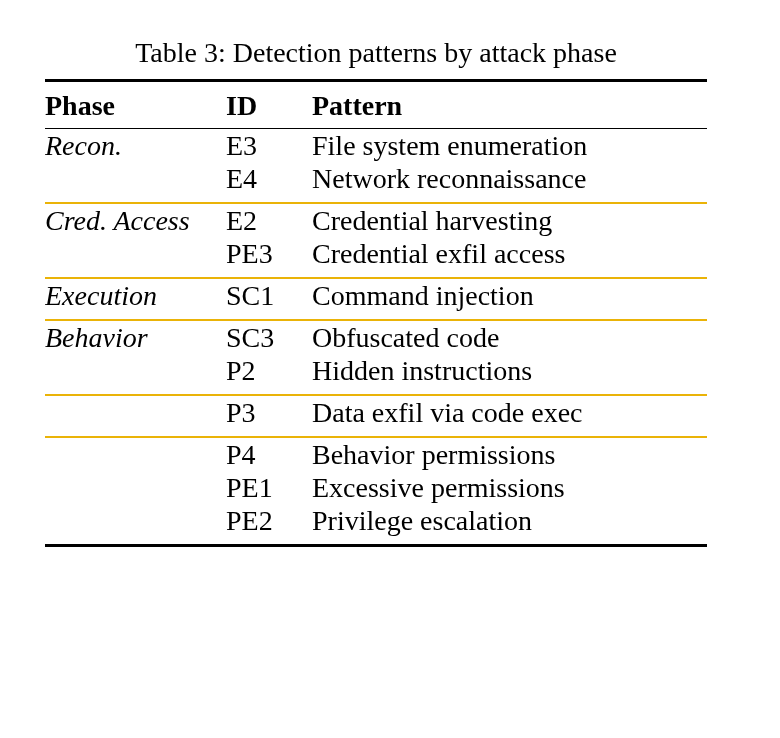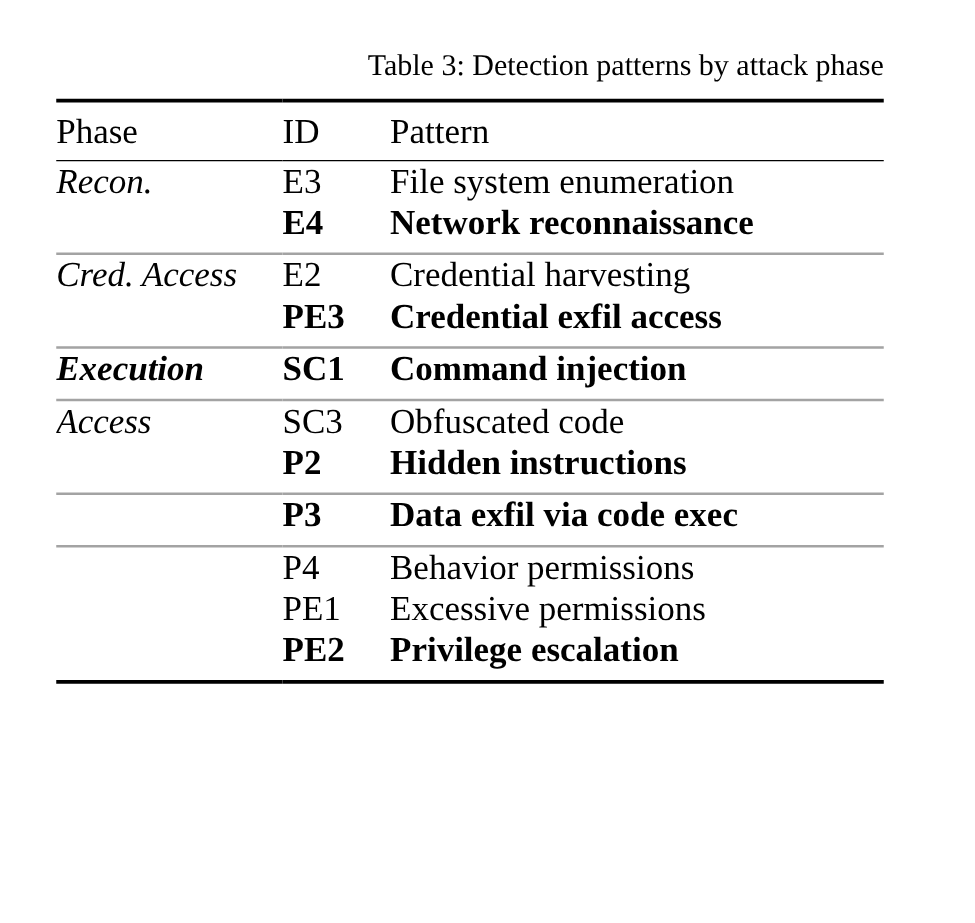"Table 3: Detection patterns by" .caption { font-size: 24px -> 28px; text-align: right -> center }
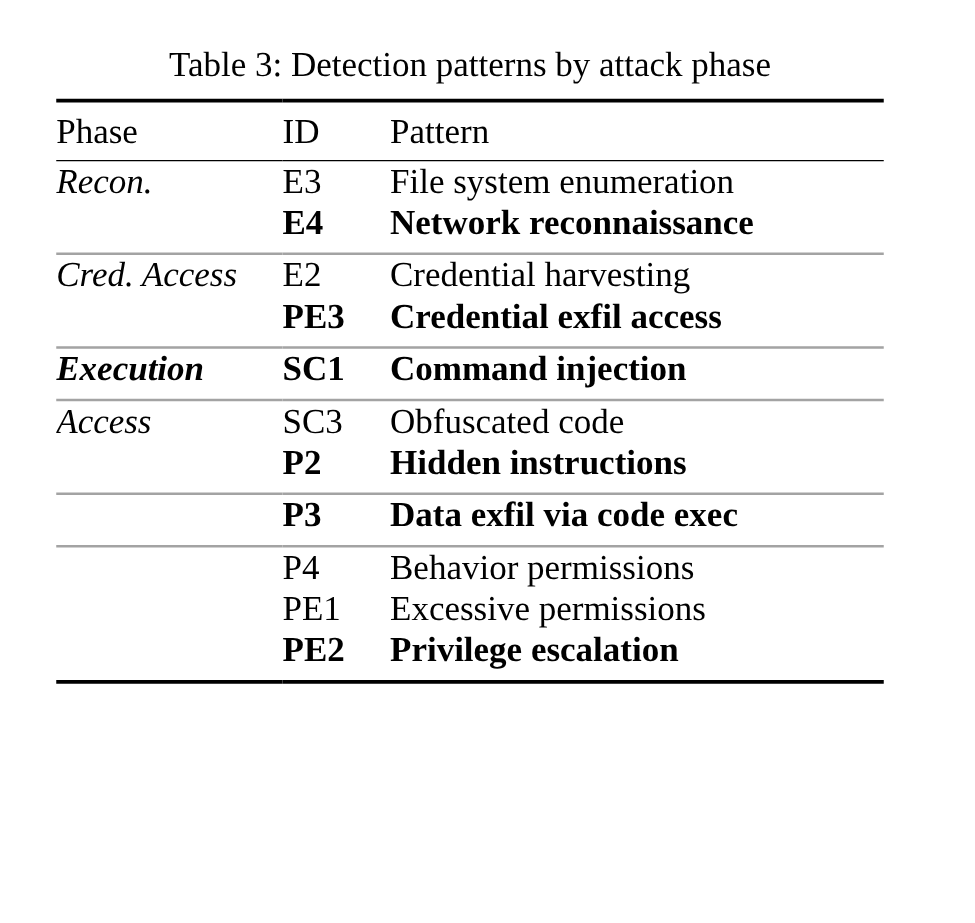"Phase" thead th { font-weight: normal -> bold }
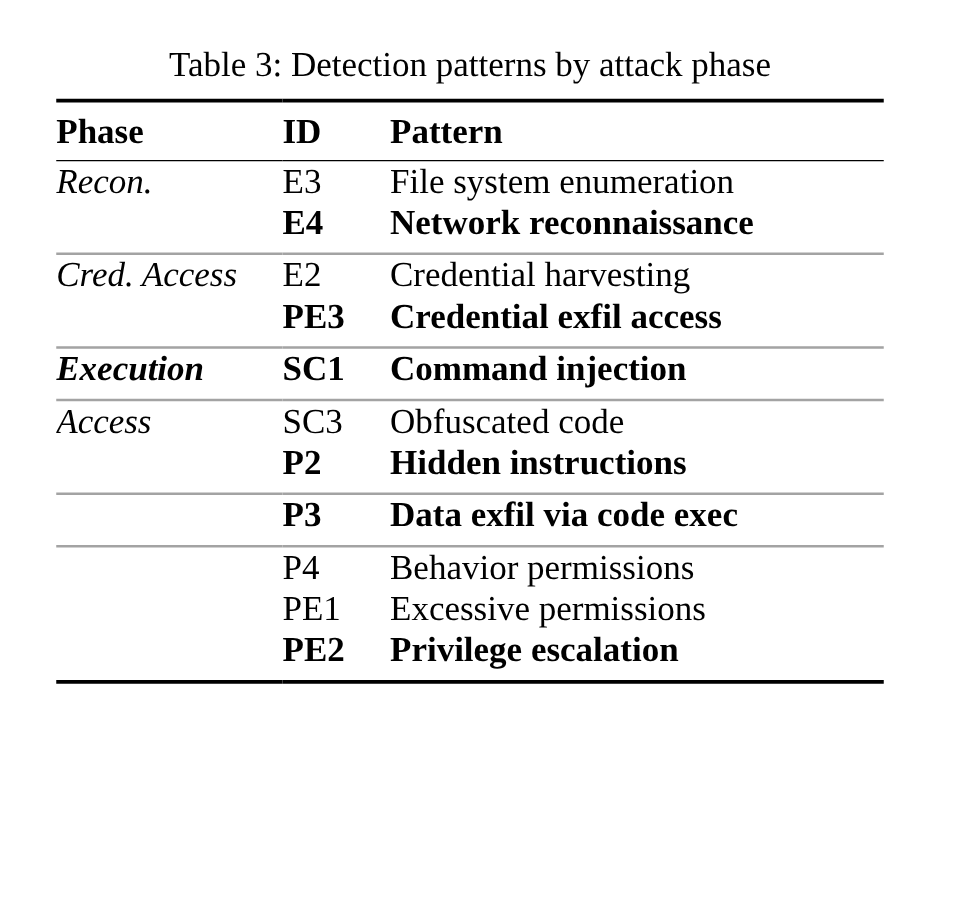"E4" tbody tr:last-child td { font-weight: bold -> none }
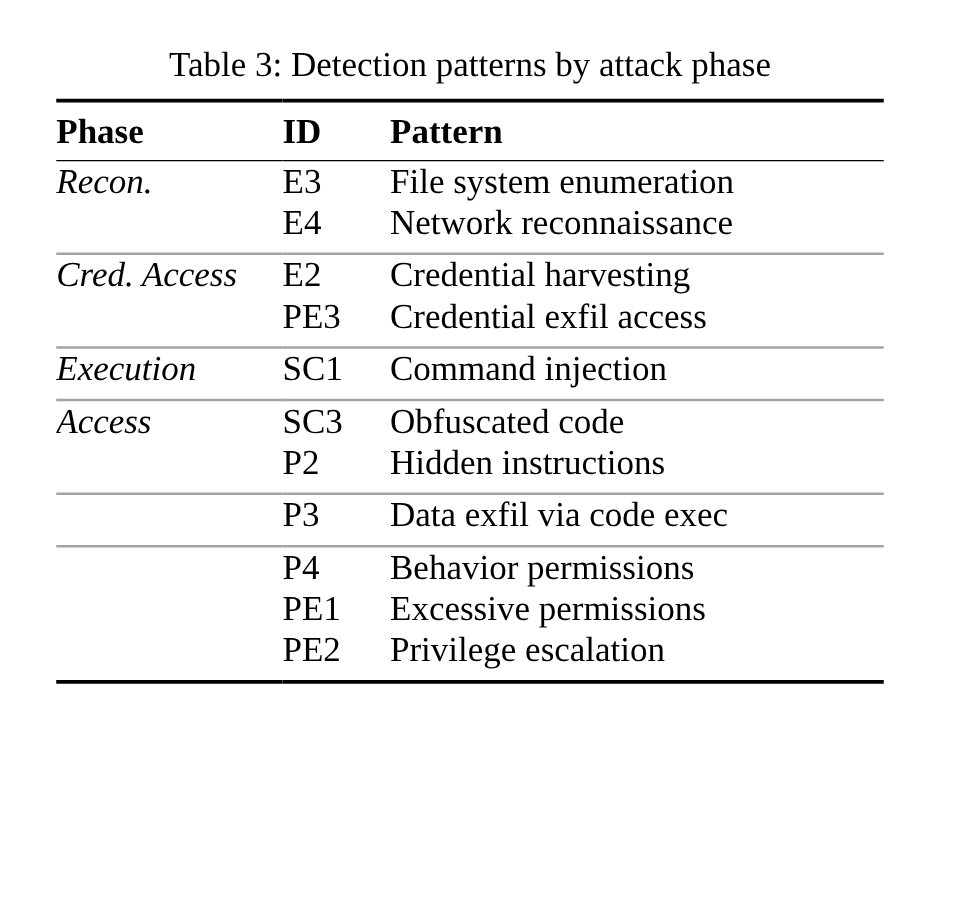"Cred. Access" tbody { border-top: 2px solid #a3a3a3 -> 2px solid #eab308 }
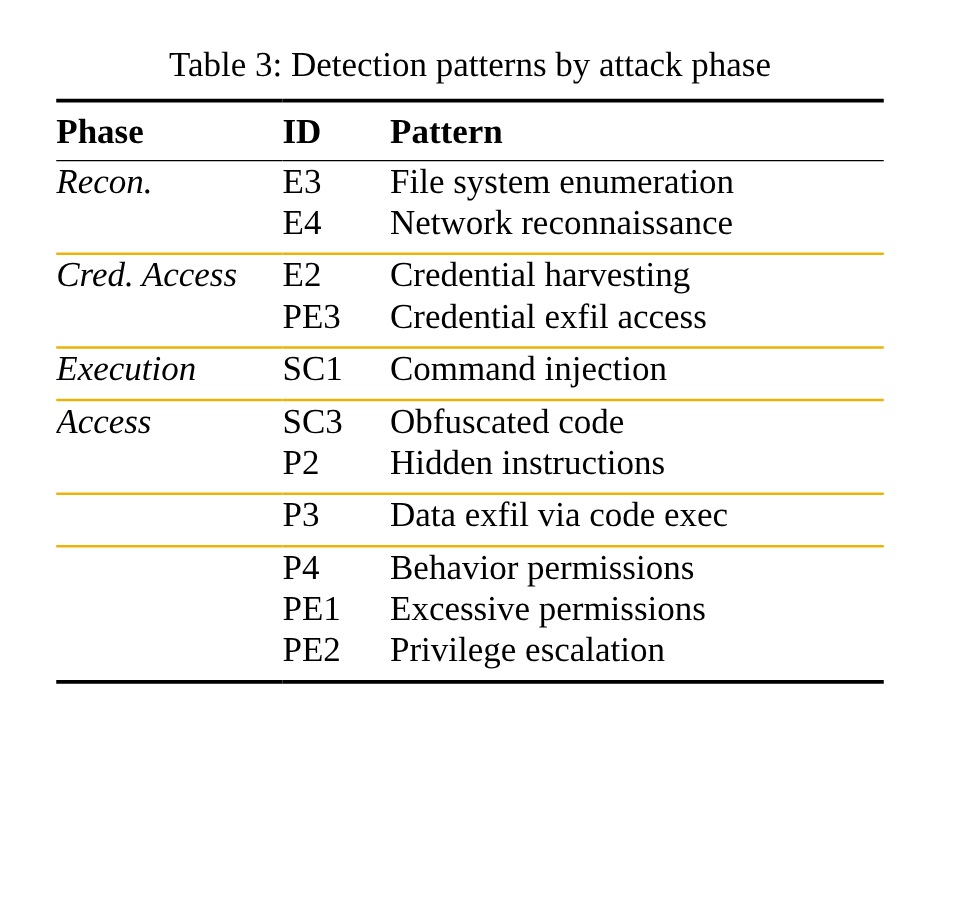"Access" td.phase { text: Access -> Behavior }
